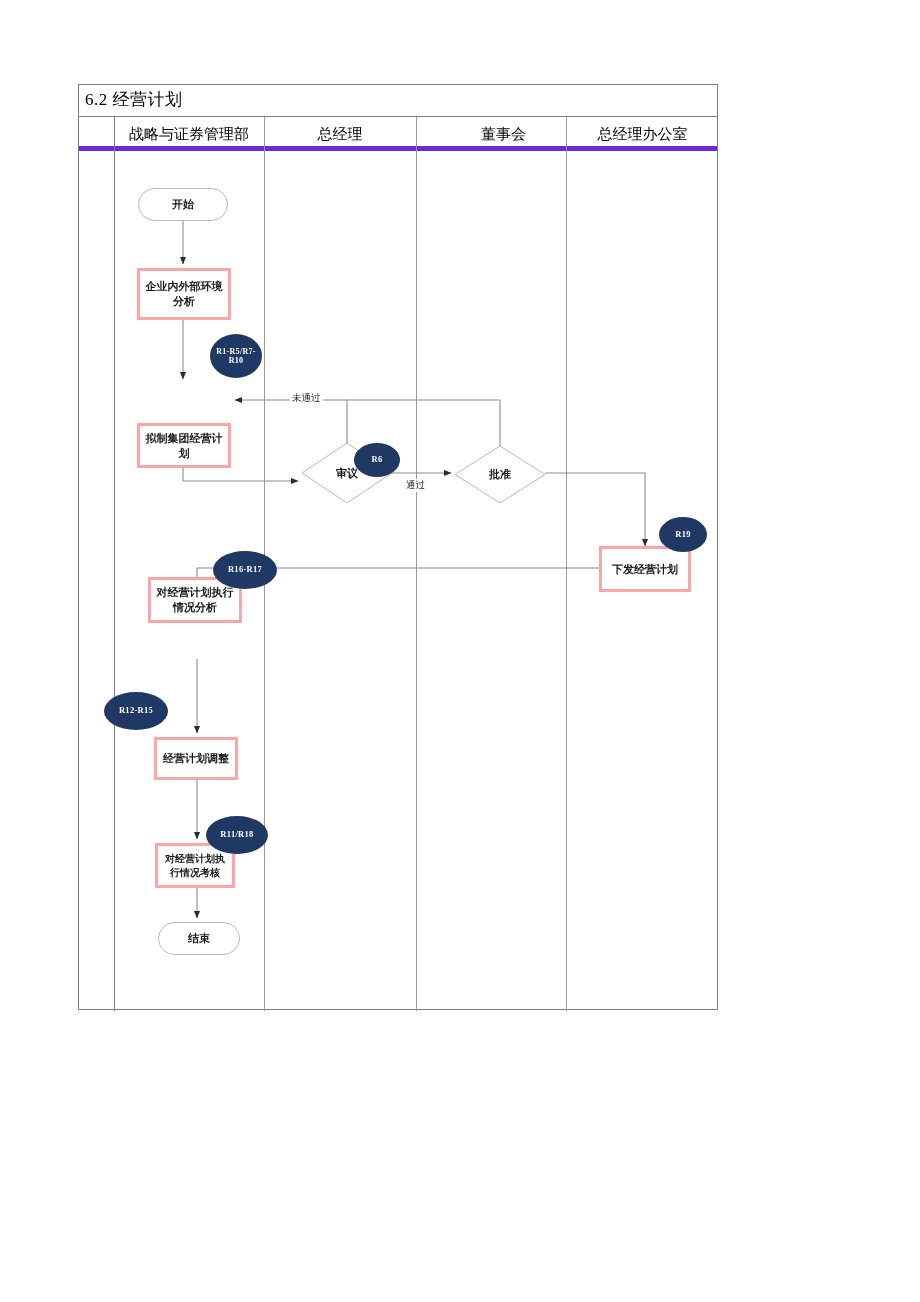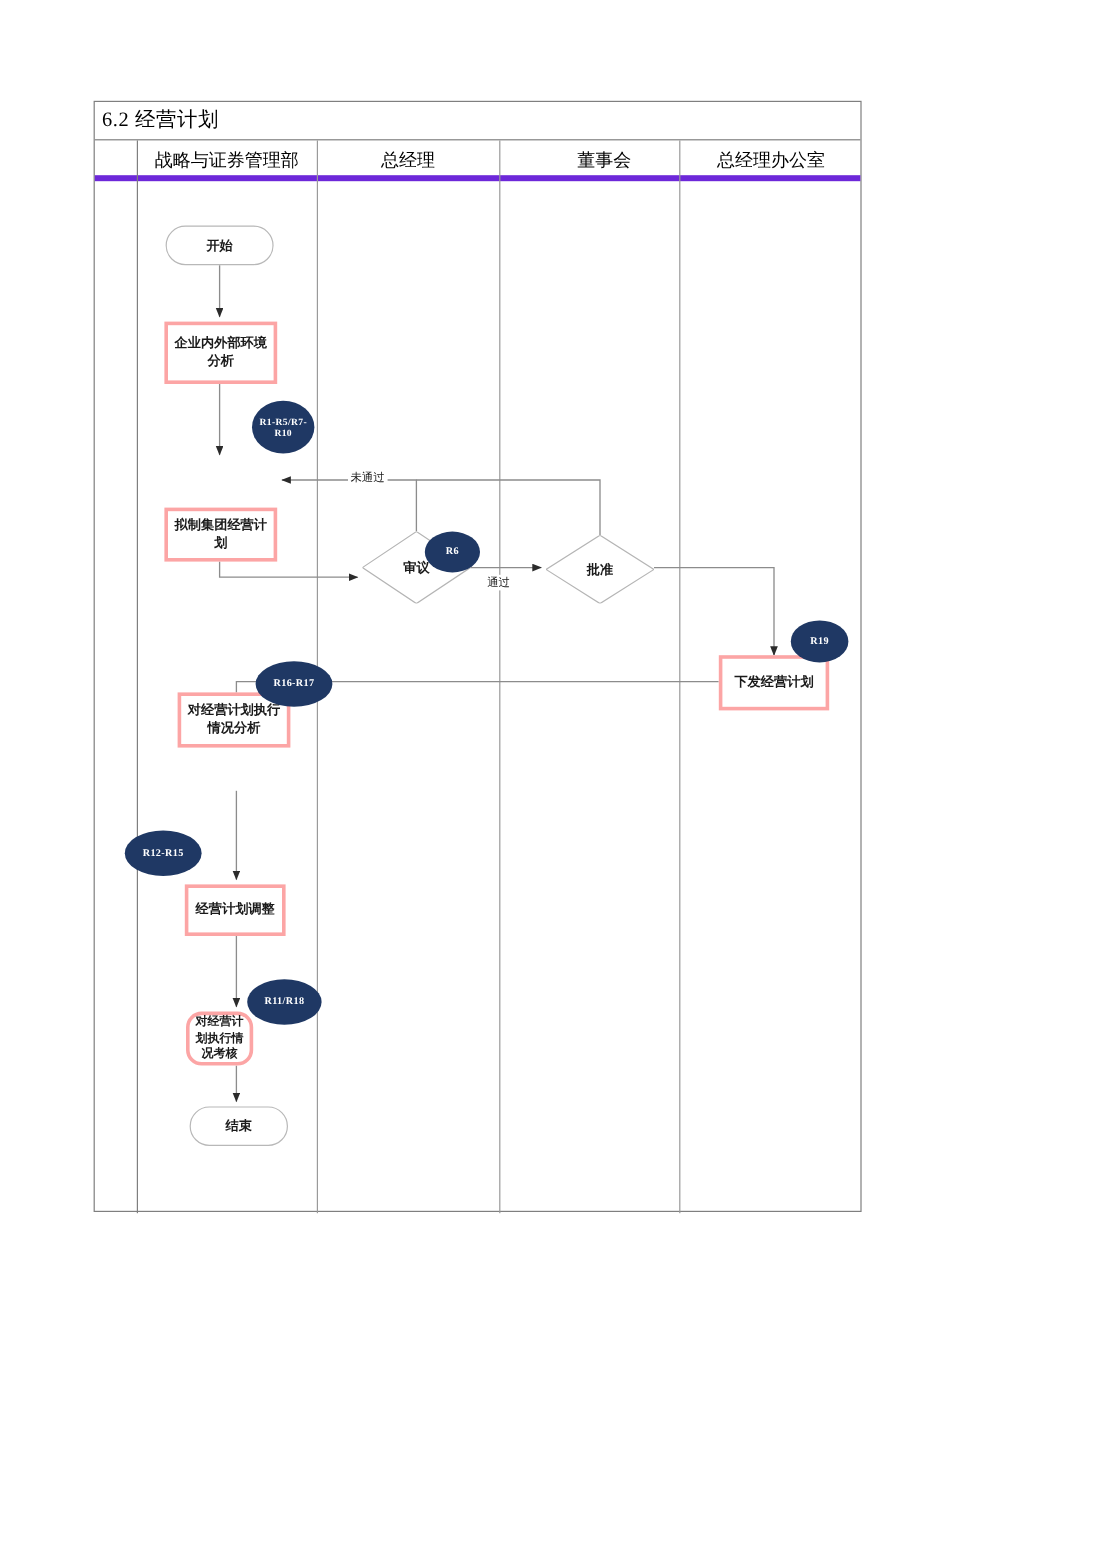"对经营计划执行情况考核" div.node { border-radius: 13px -> none; width: 56px -> 80px }
